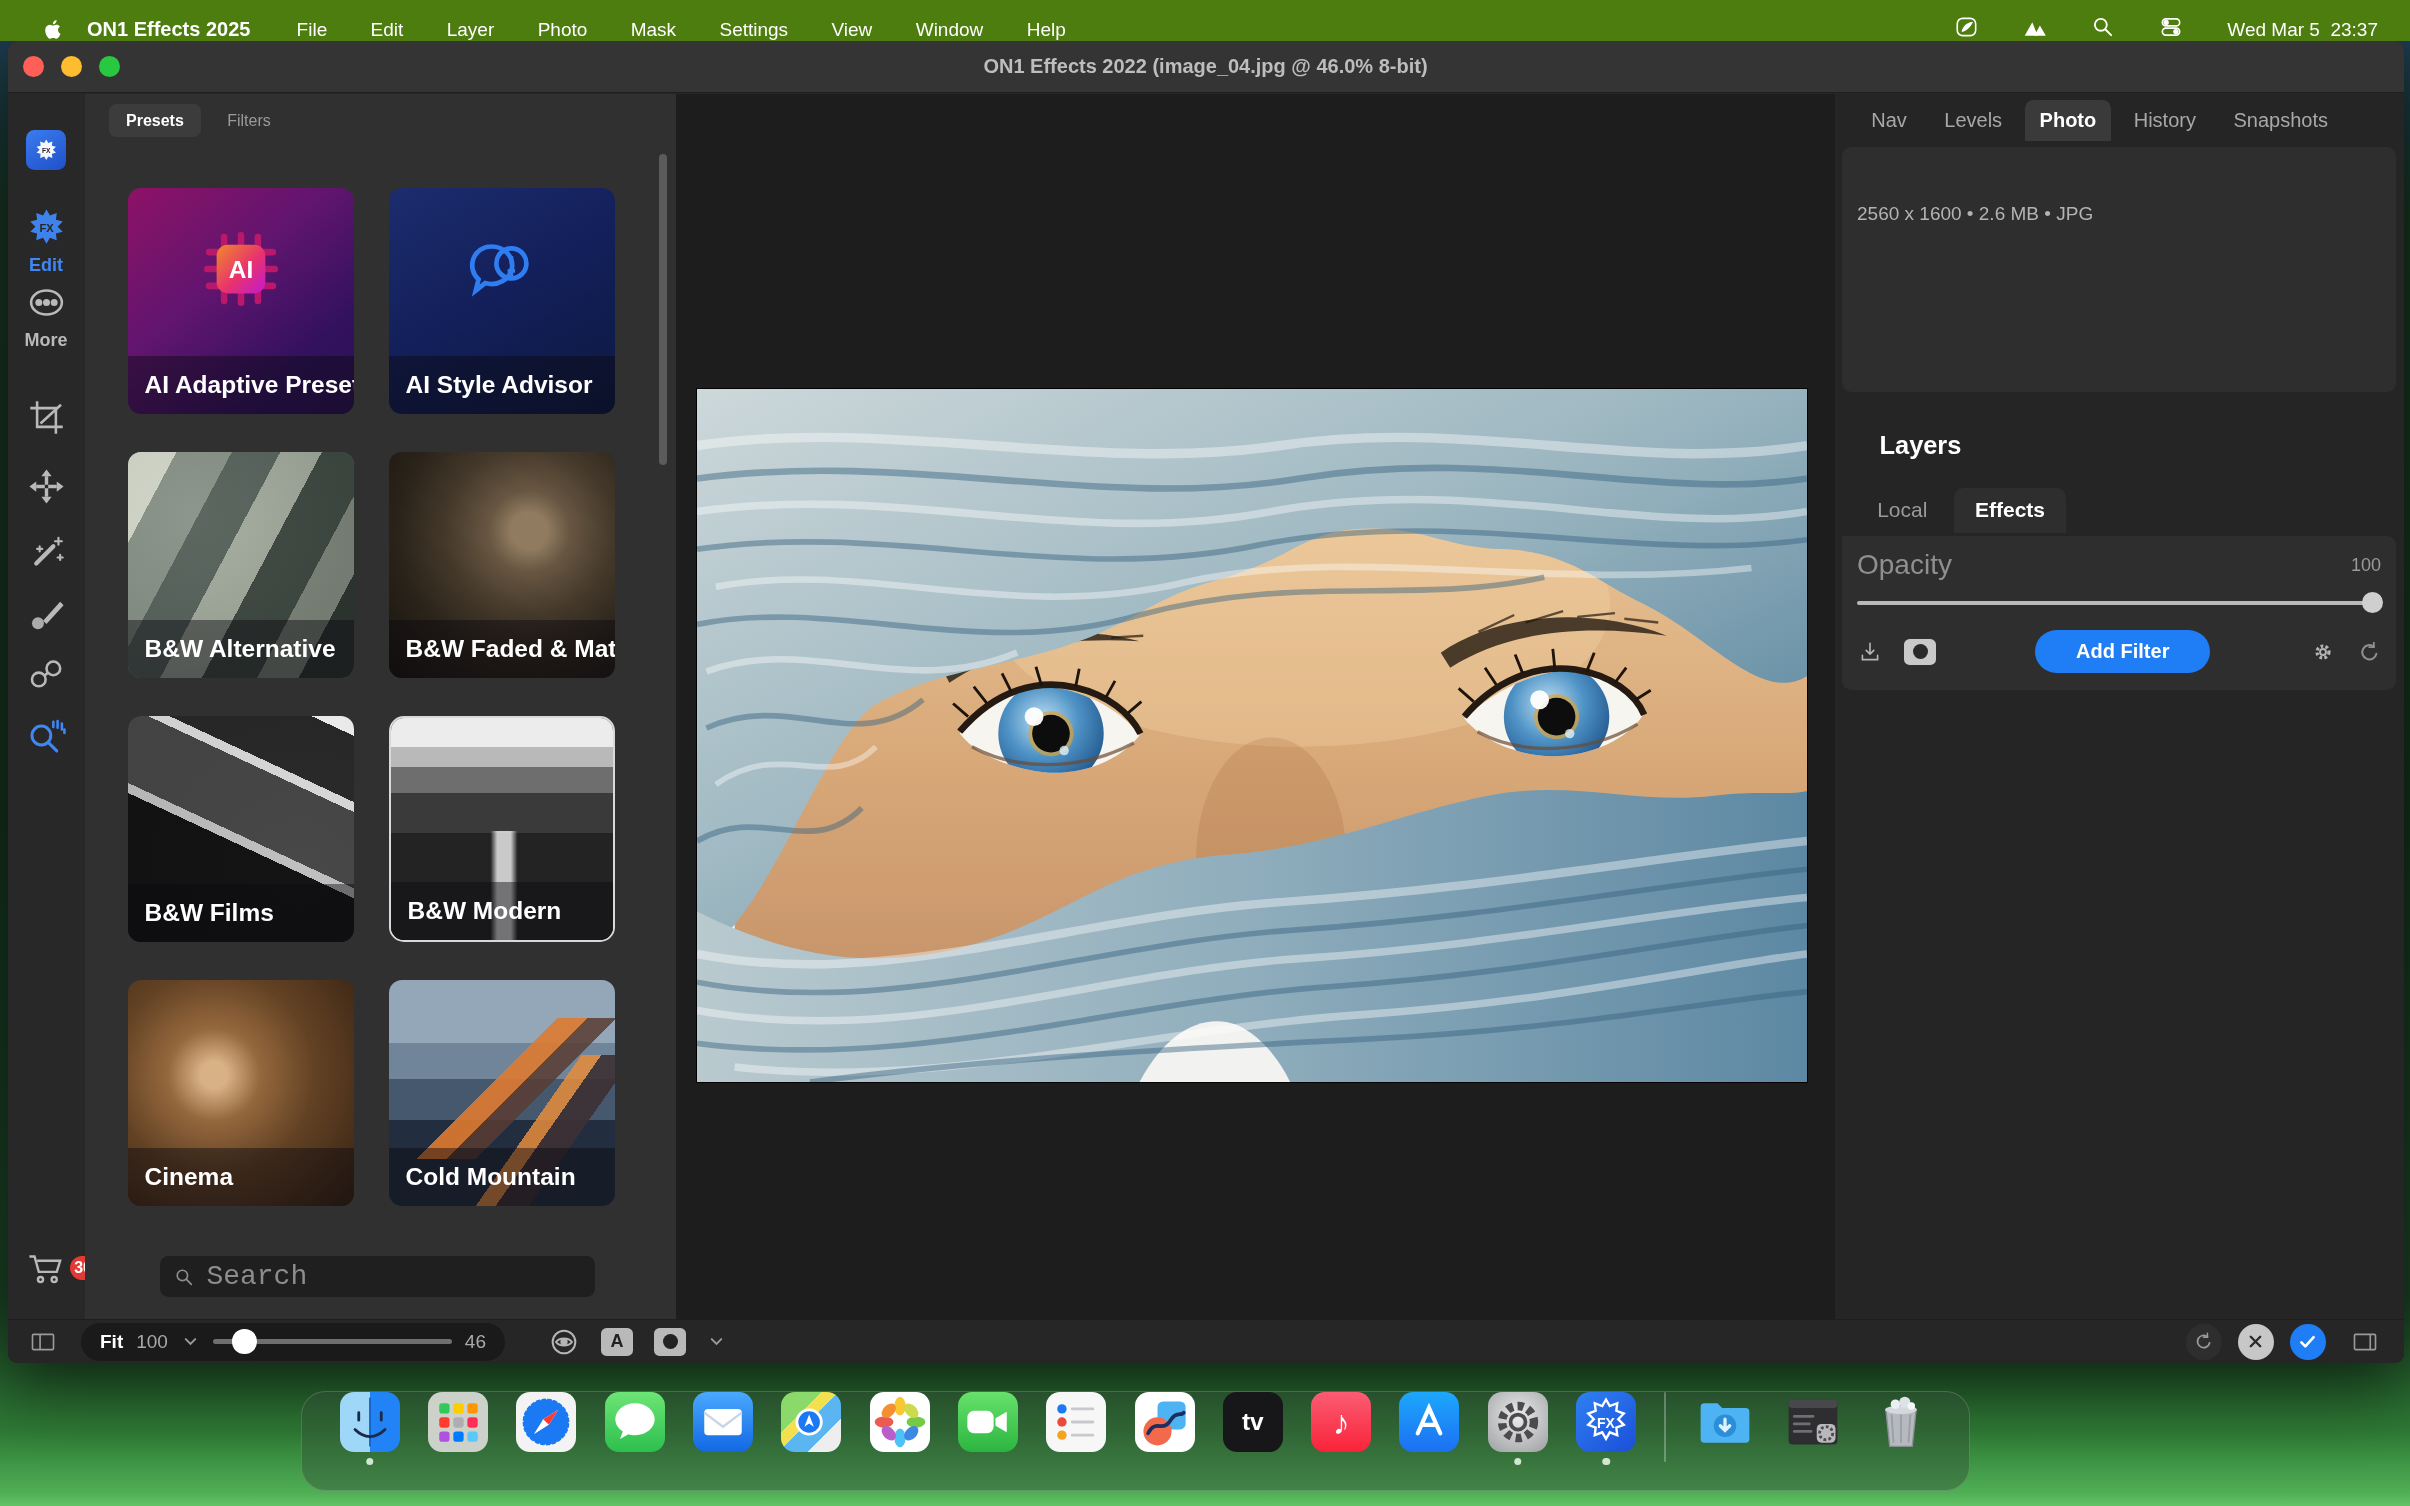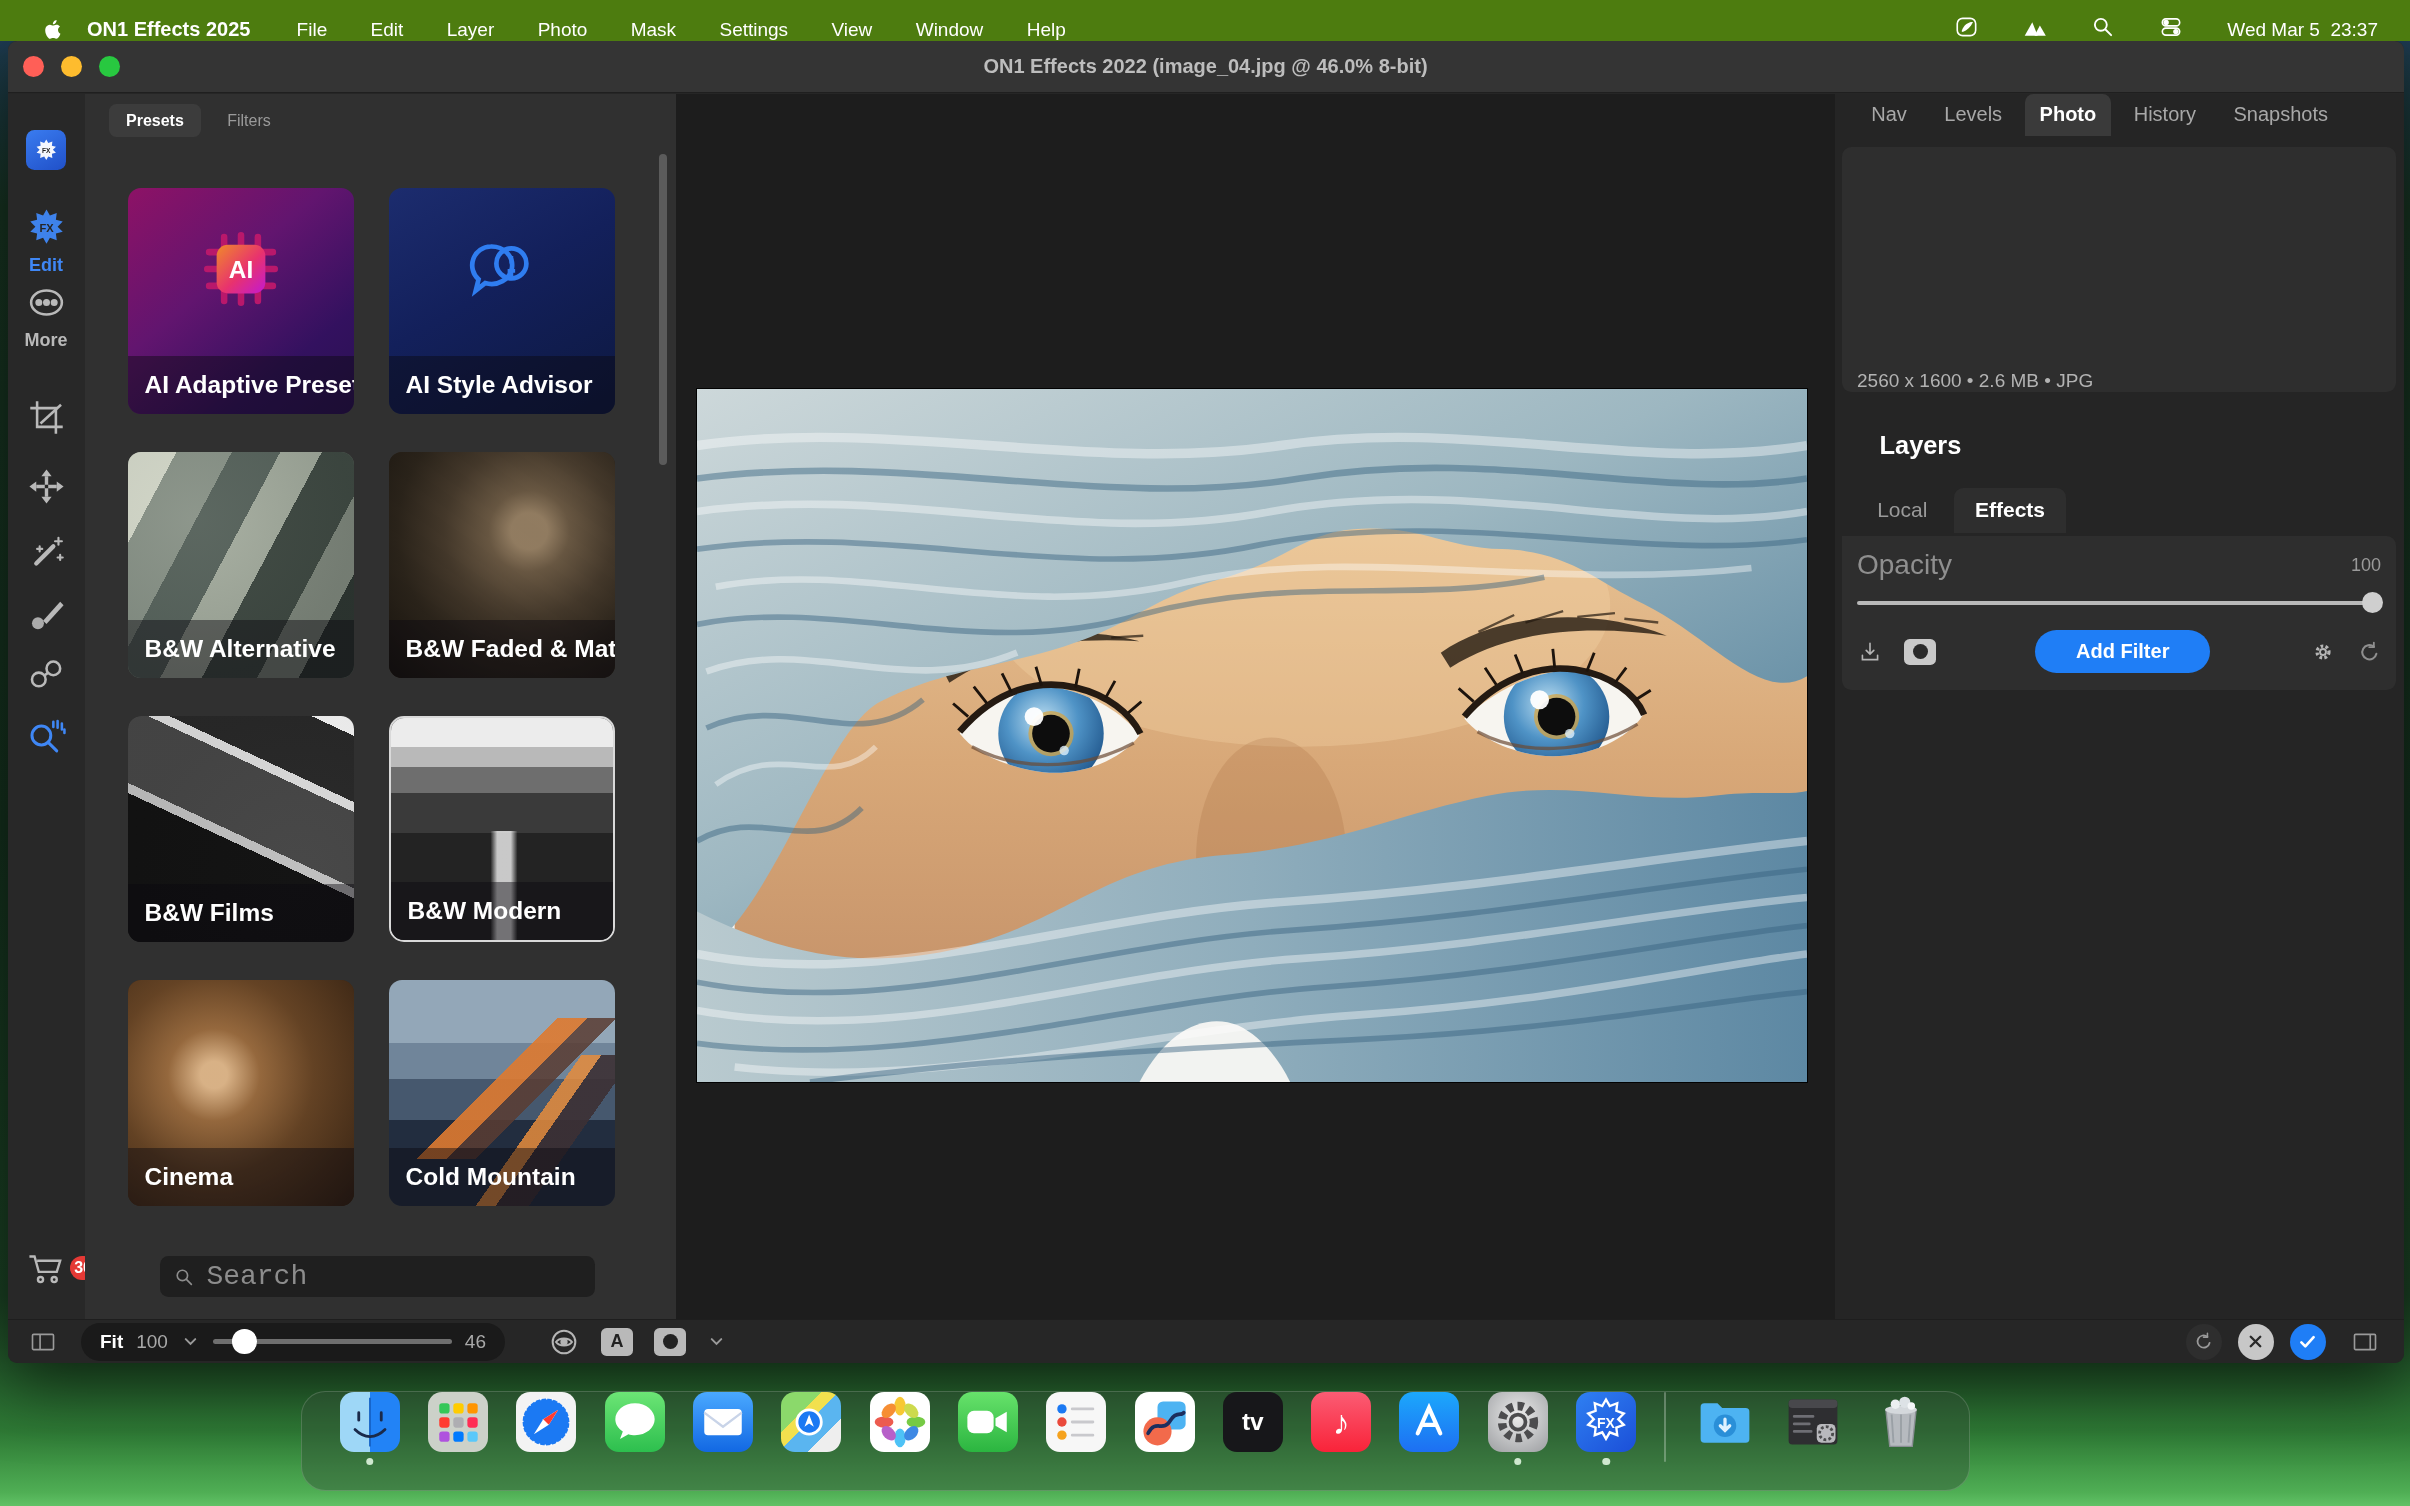"Nav" .rtabs { align-items: flex-start -> center }
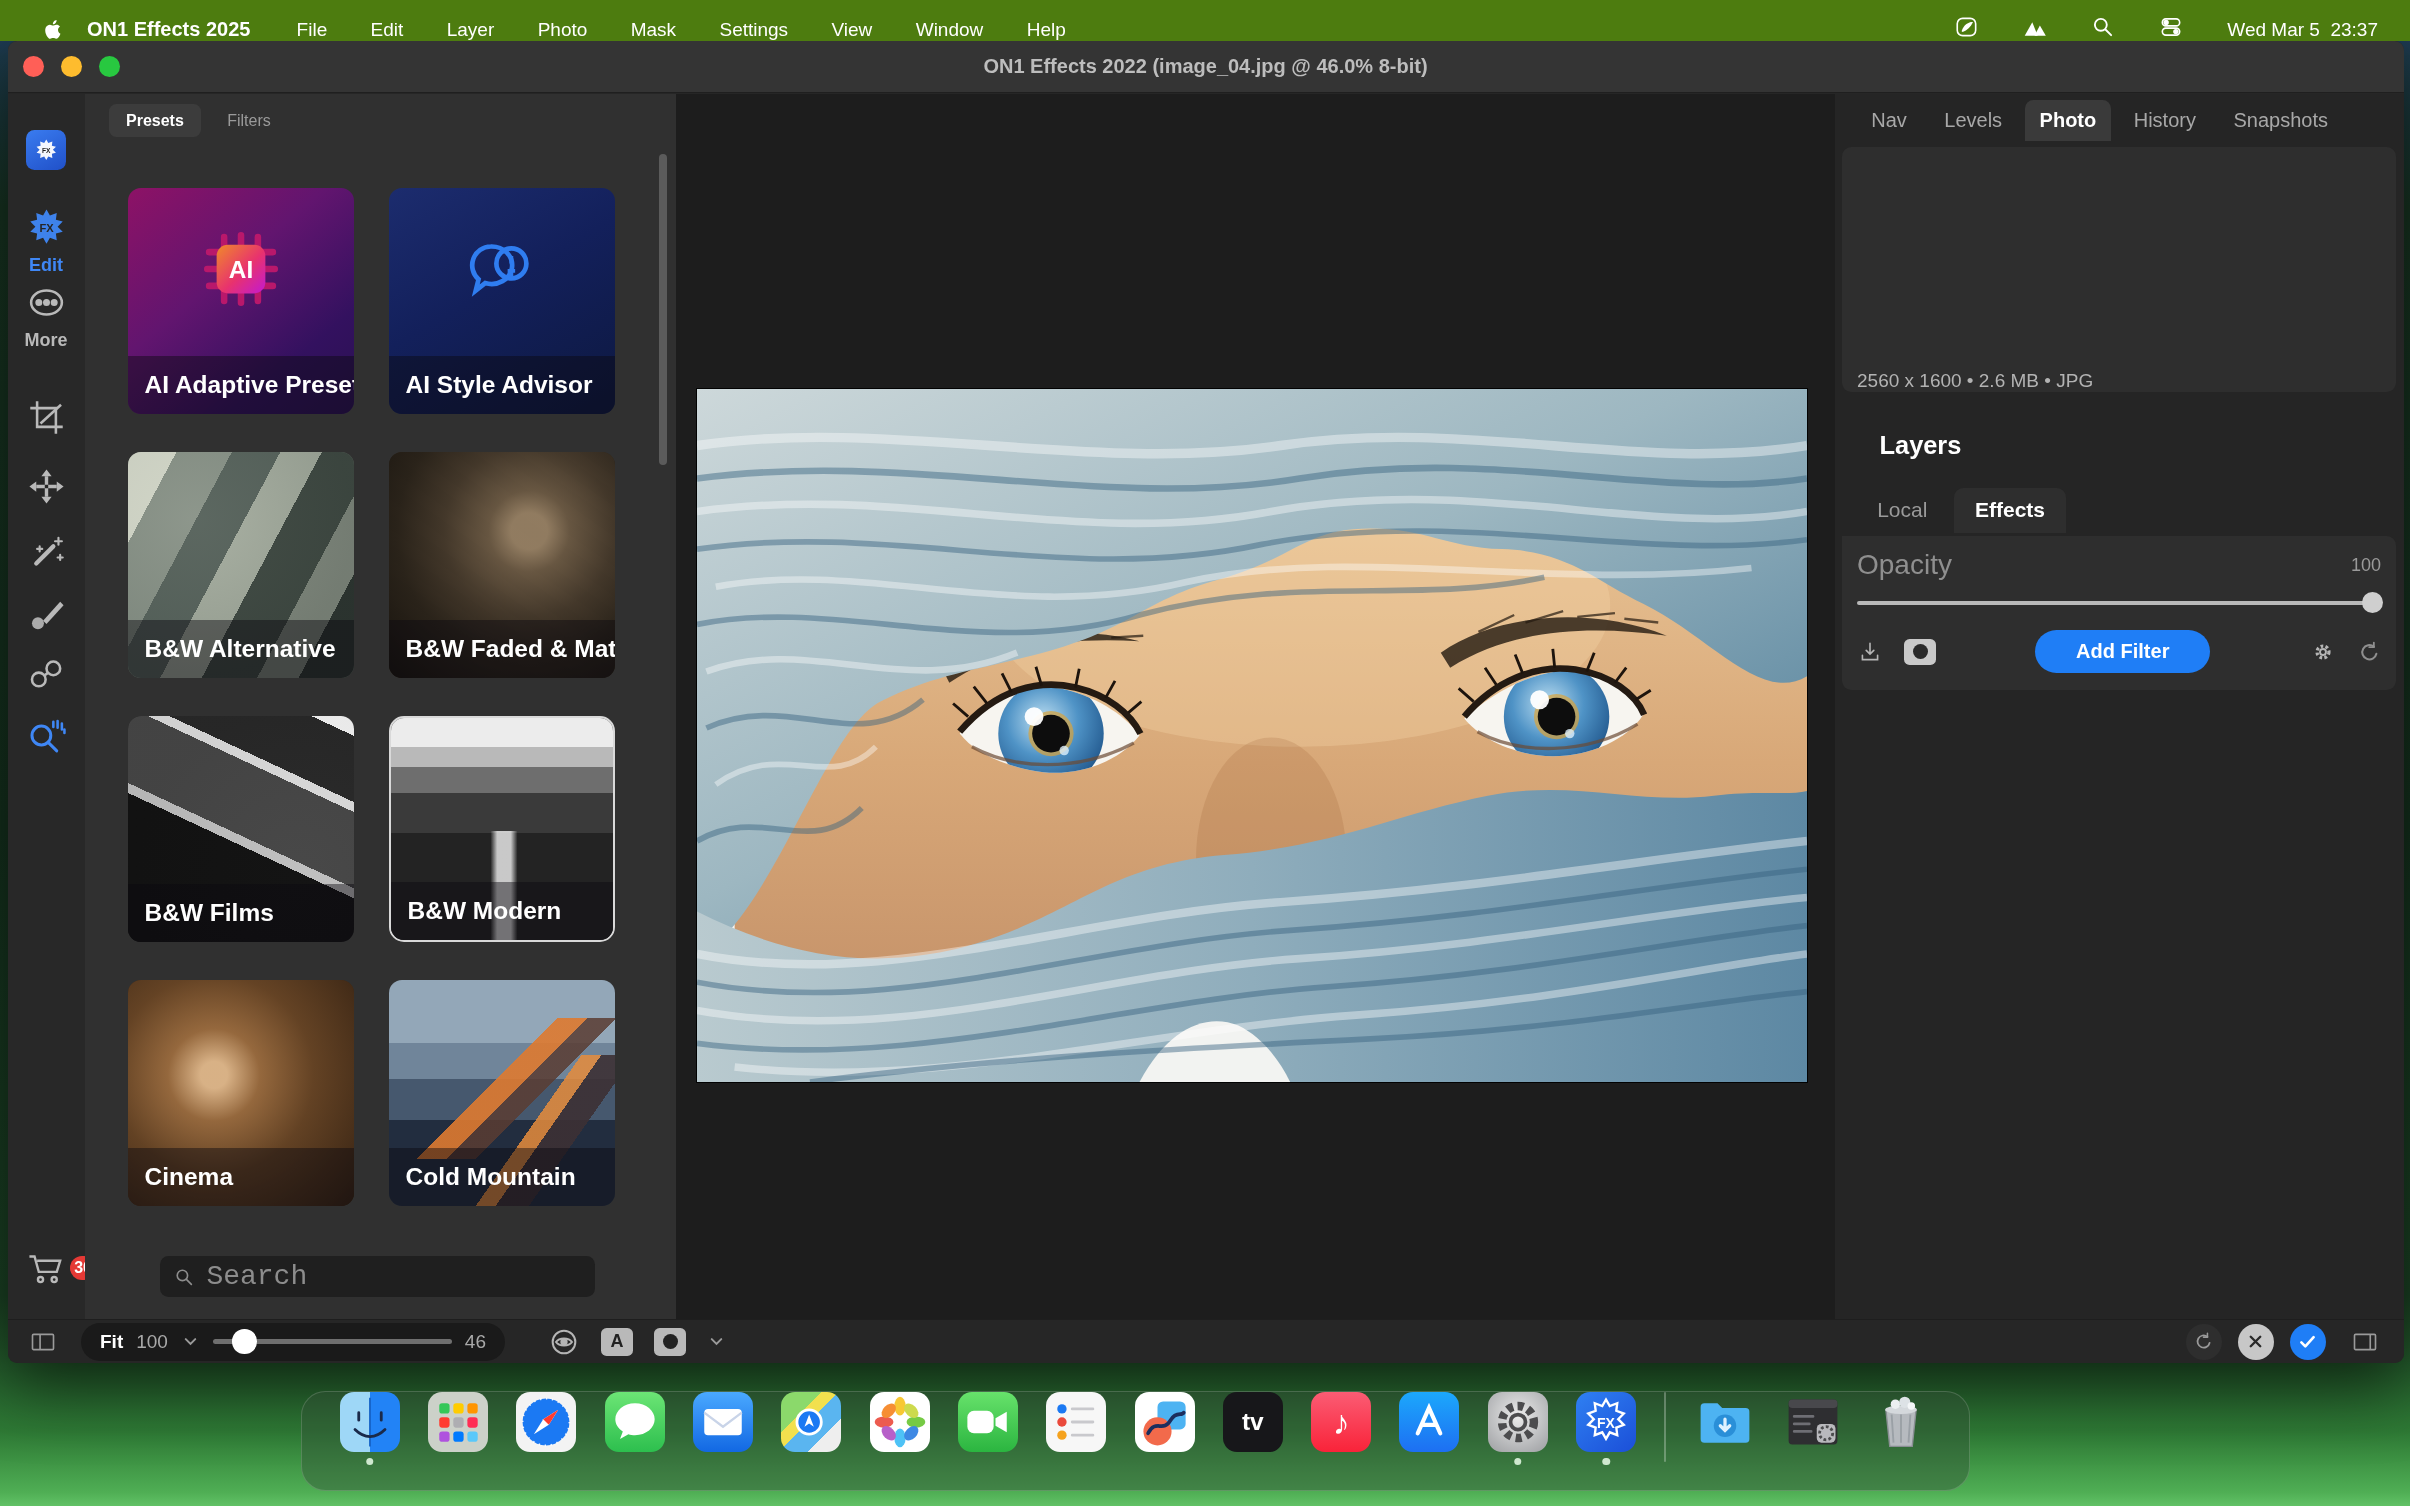"2560 x 1600 • 2.6" .infocard { align-items: flex-end -> flex-start }
